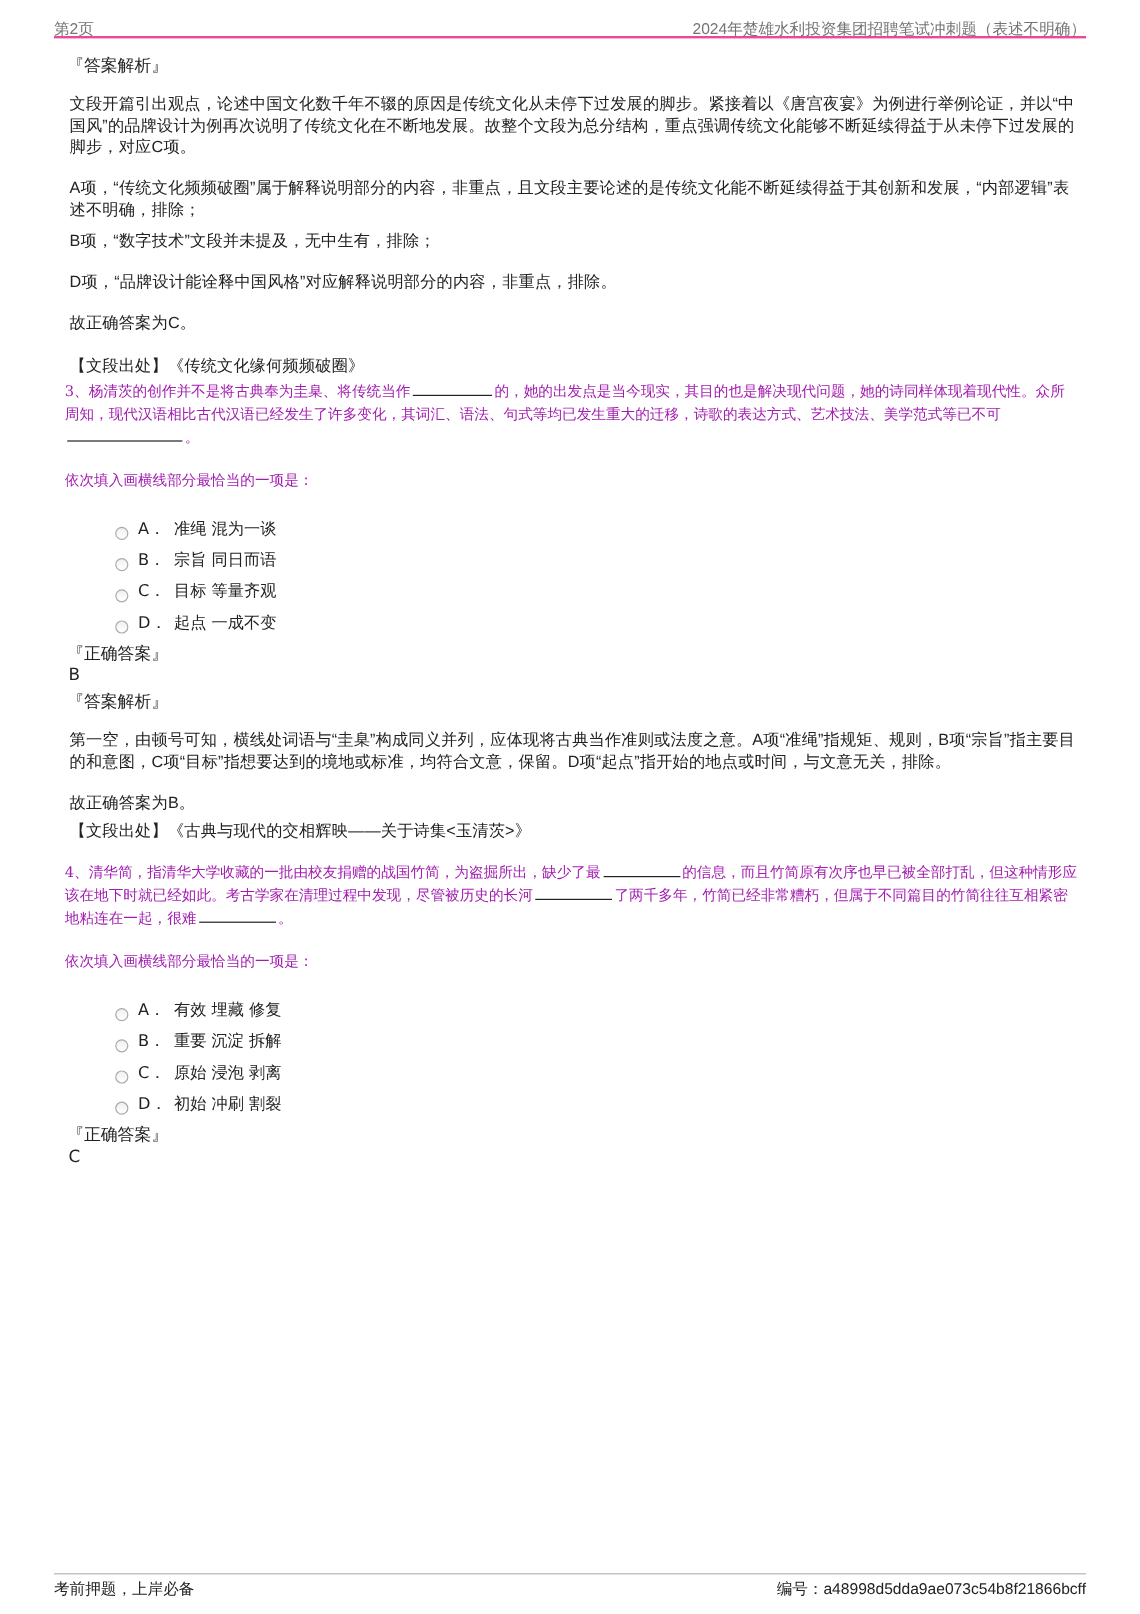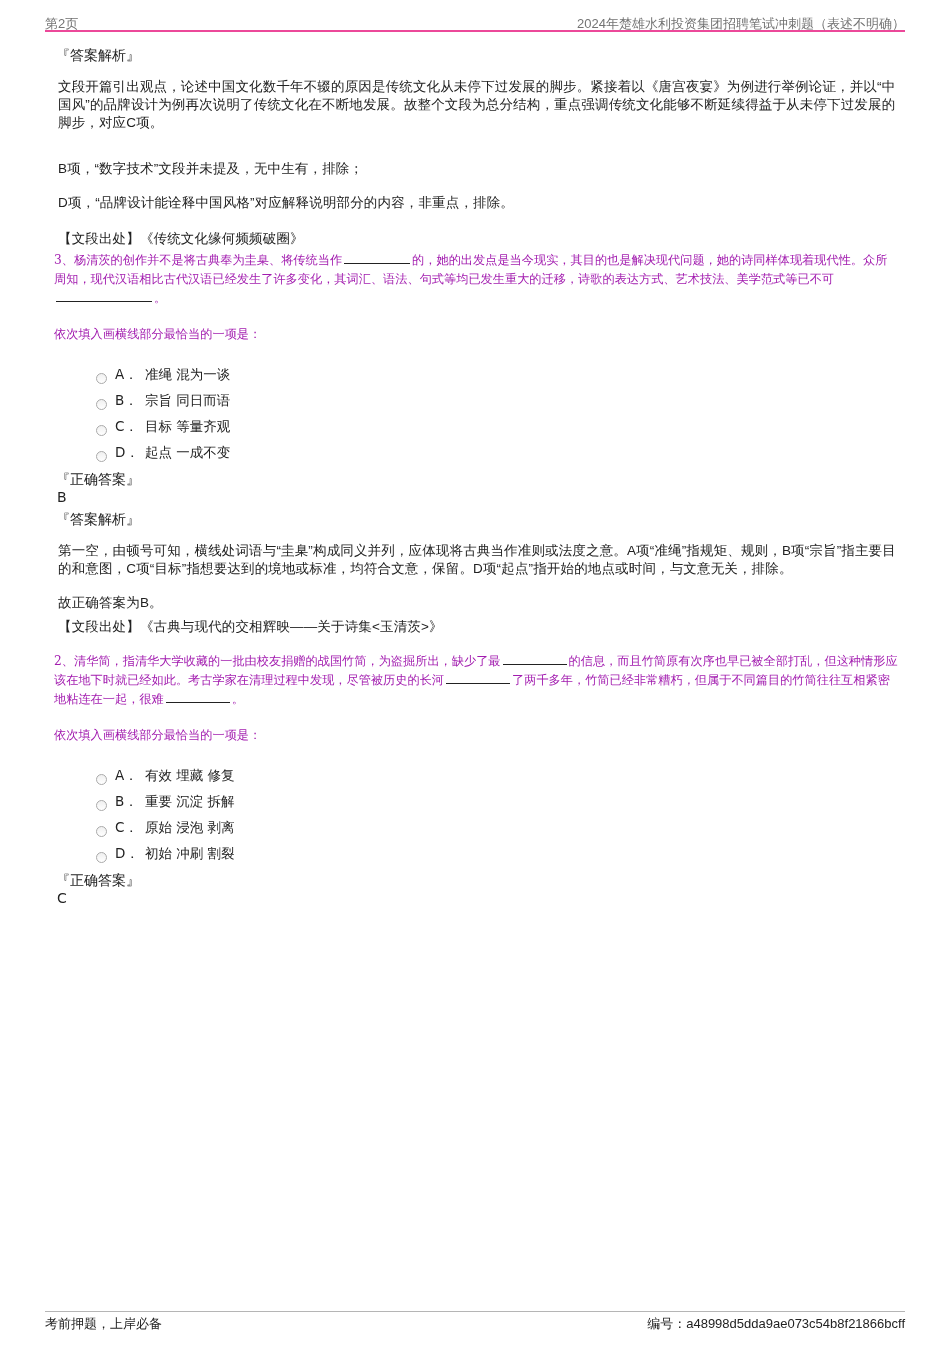"A项，“传统文化频频破圈”属于解释说明部分的内容，非重点，且文段主要论述的是传统" div.para { html: none -> <div>A项，“传统文化频频破圈”属于解释说明部分的内容，非重点，且文段主要论述的是传统文化能不断延续得益于其创新和发展，“内部逻辑”表述不明确，排除；</div> }
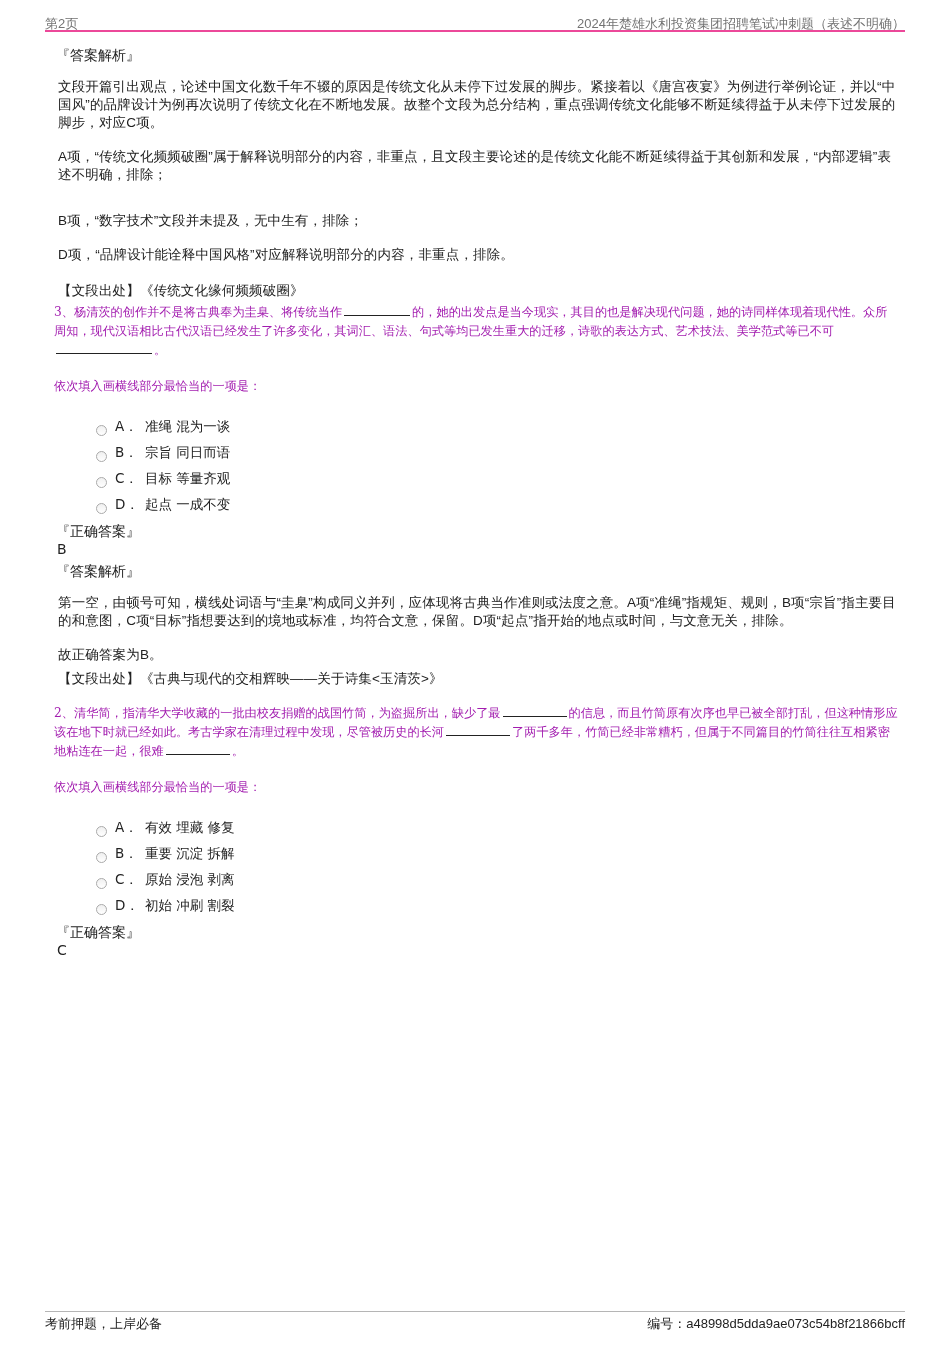"B项，“数字技术”文段并未提及，无中生有，排除；" div.para { margin-top: 28px -> 8px }
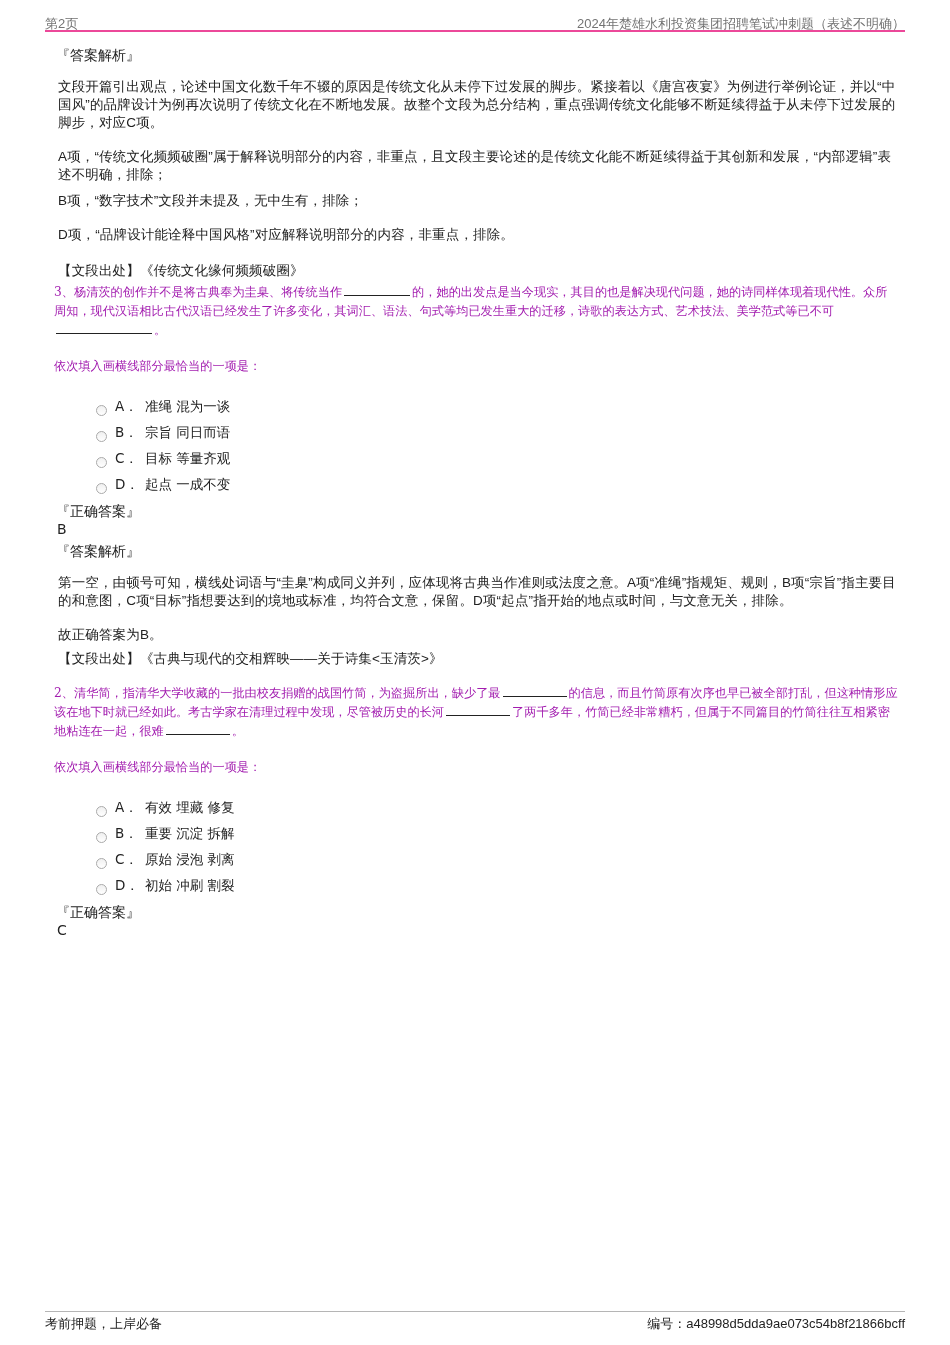"故正确答案为C。" div.para { html: none -> <div>故正确答案为C。</div> }
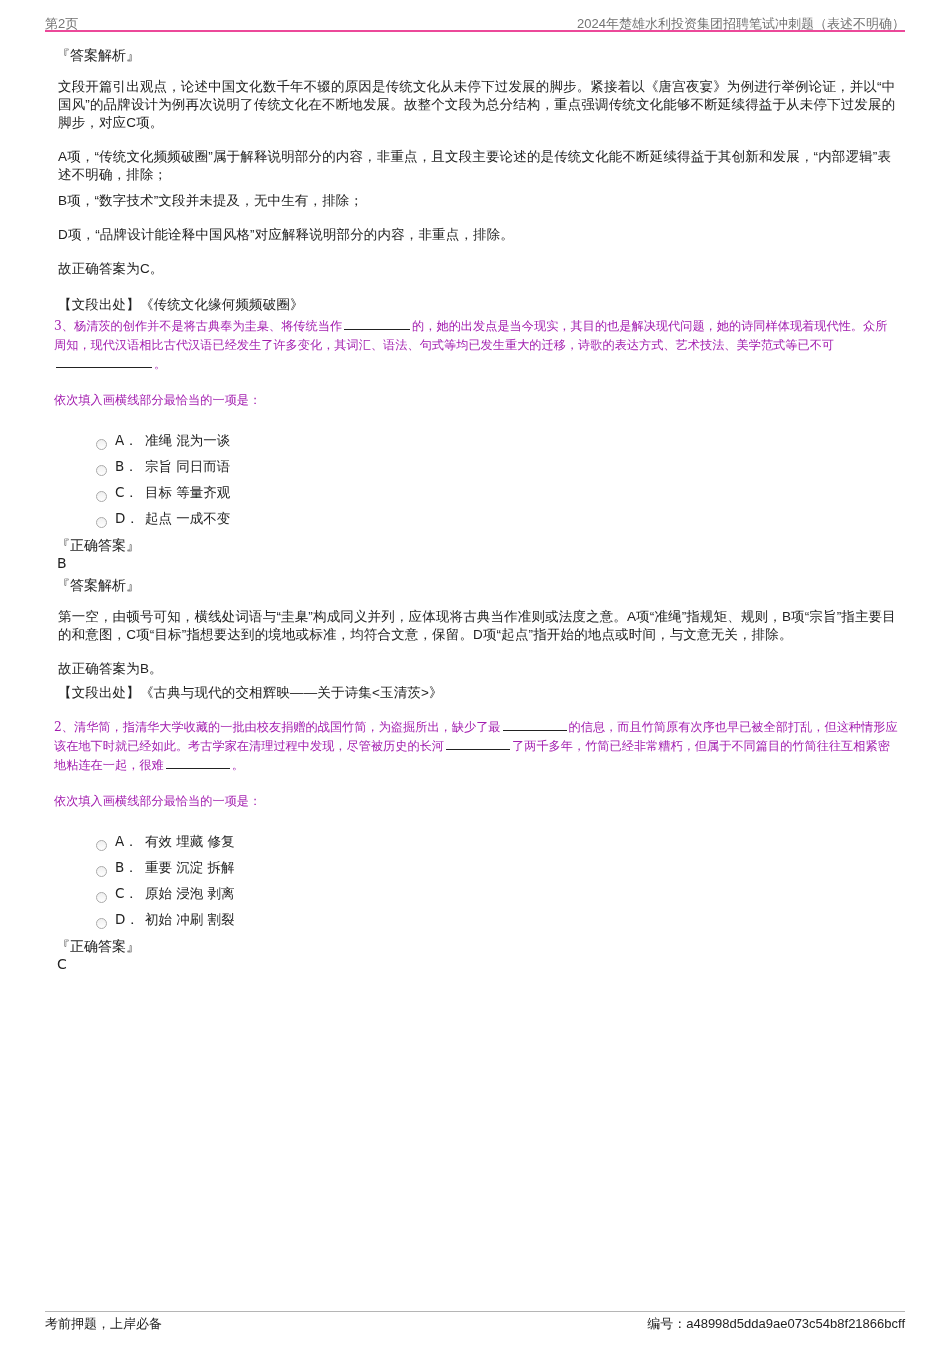"2、清华简，指清华大学收藏的一批由校友捐赠的战国竹简，为盗掘所出，缺少了最" span { text: 2 -> 4 }
